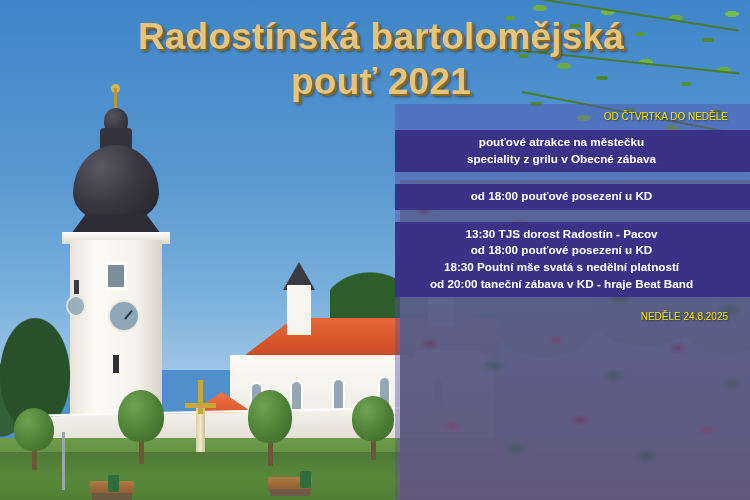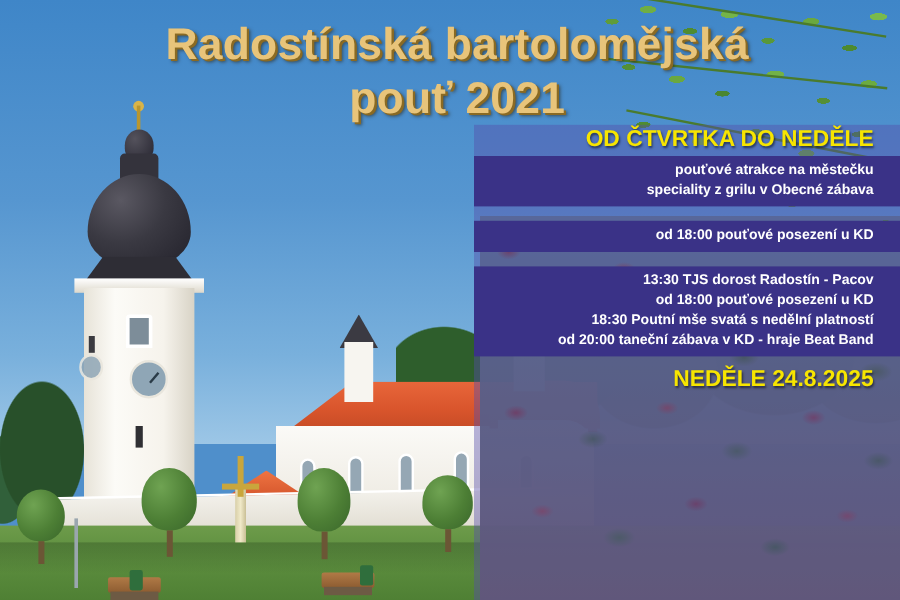"OD ČTVRTKA DO NEDĚLE" .sec-head { font-size: 19px -> 10px; font-weight: bold -> normal }
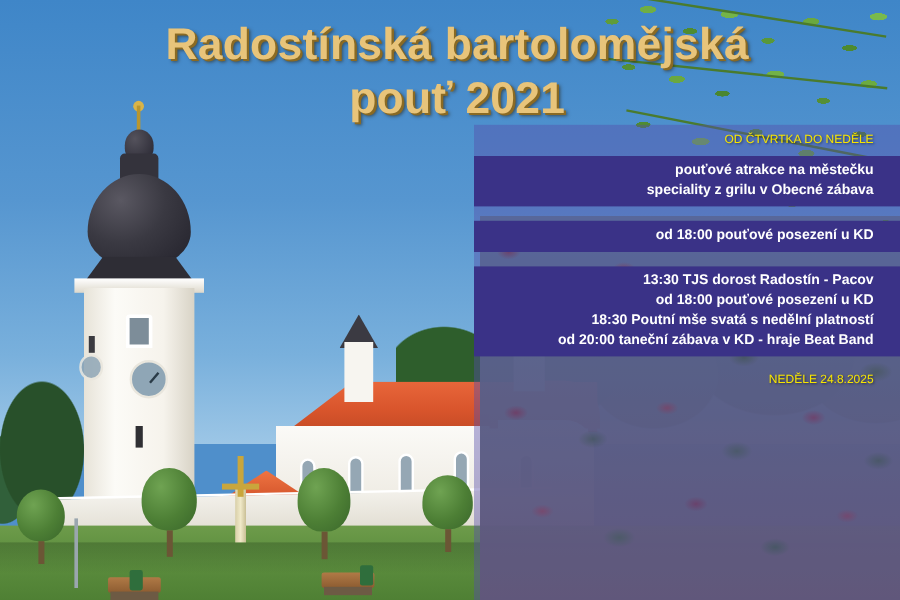"pouťové atrakce na městečku" .sec-body { text-align: right -> center }
